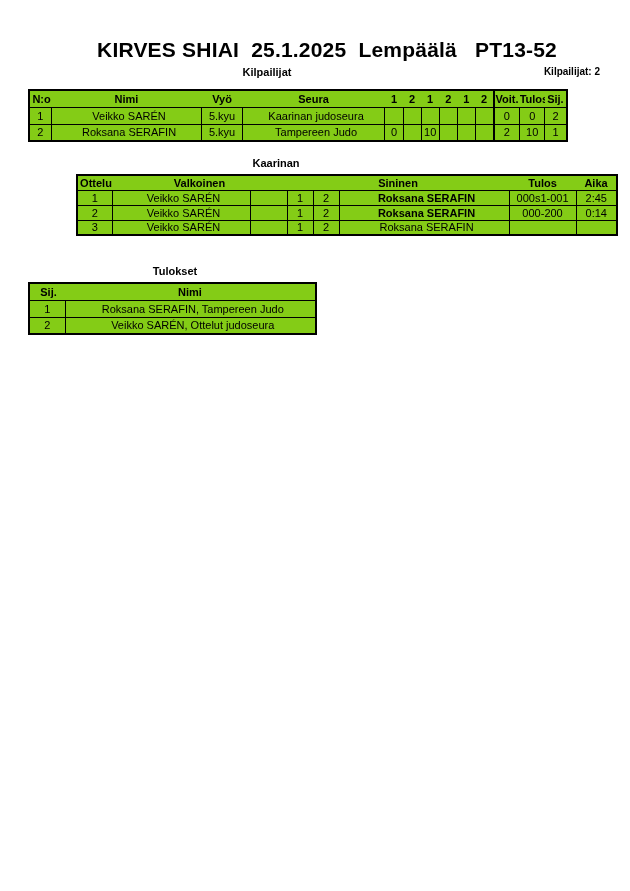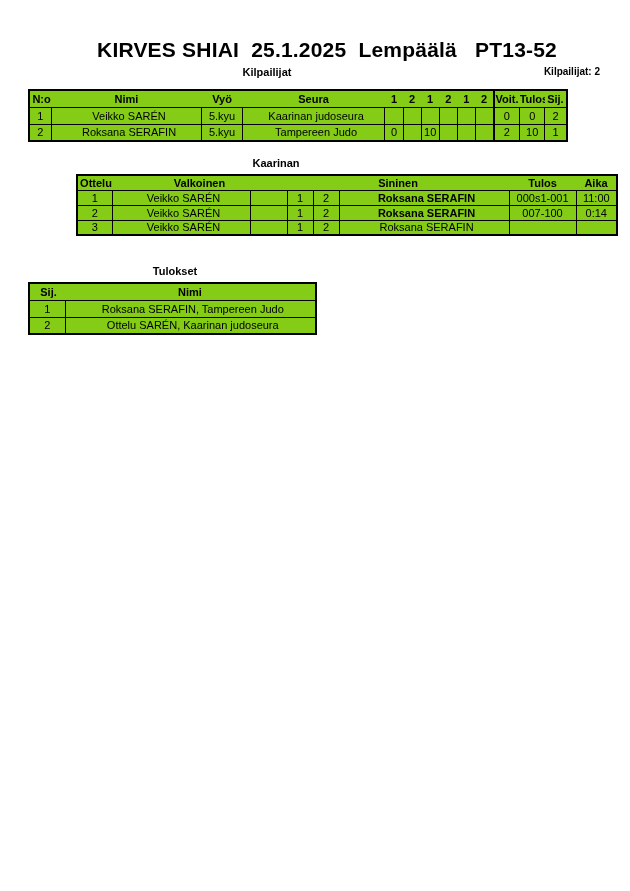"11:00" td.c { text: 11:00 -> 2:45 }
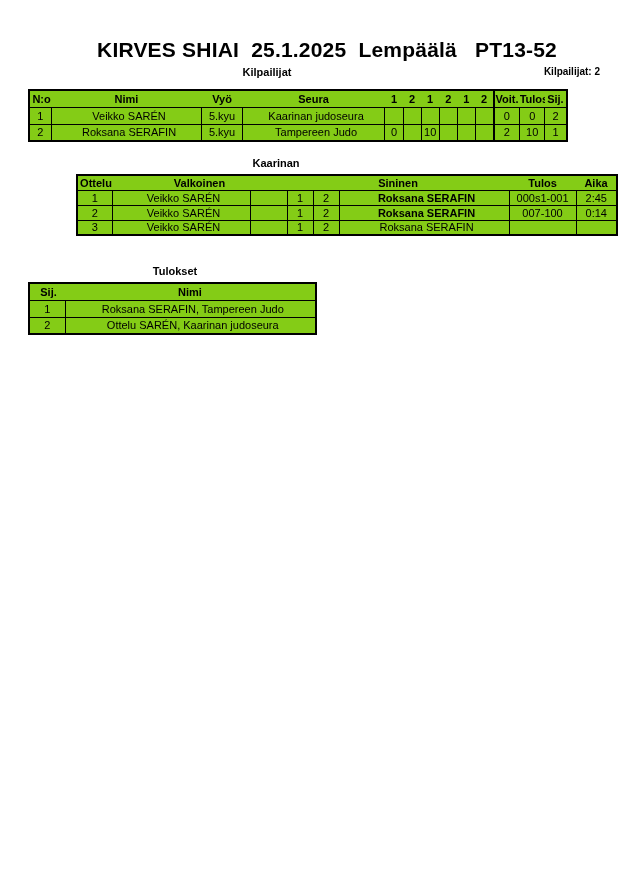"007-100" td.c { text: 007-100 -> 000-200 }
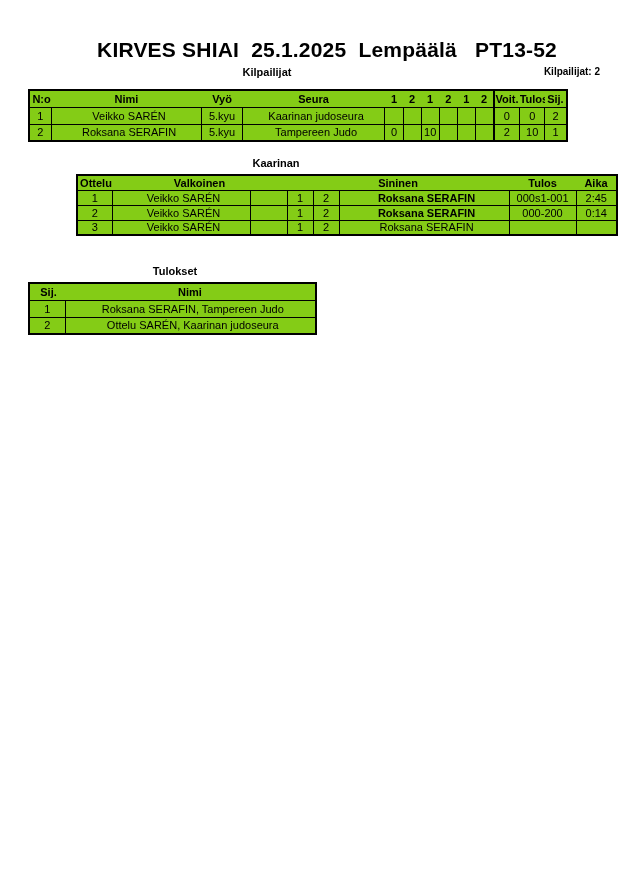"Ottelu SARÉN, Kaarinan judoseura" td.al { text: Ottelu SARÉN, Kaarinan -> Veikko SARÉN, Ottelut }
